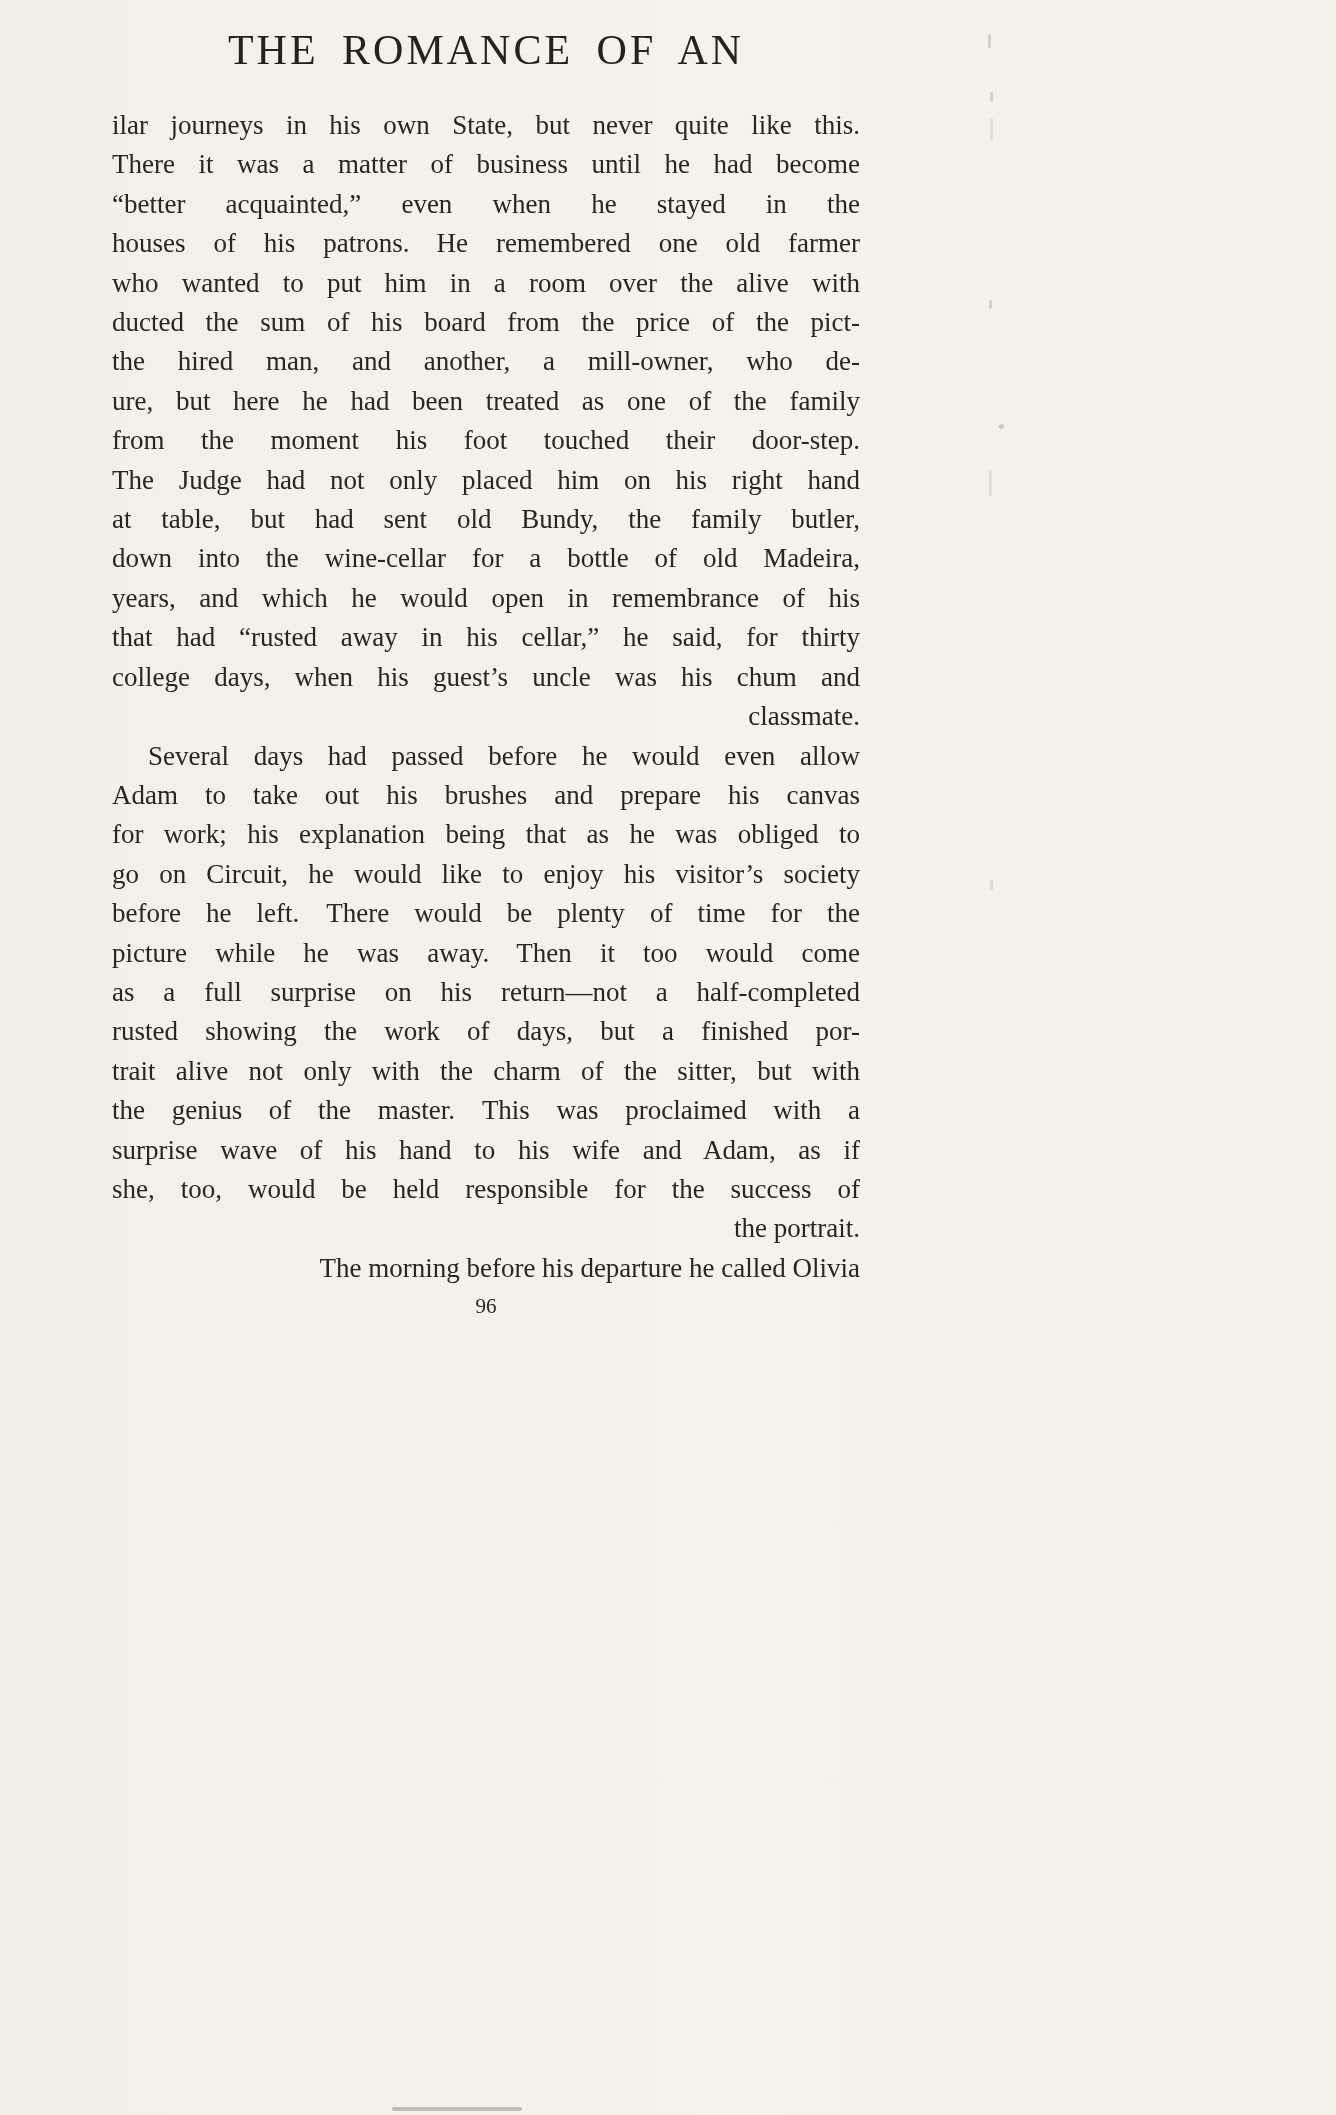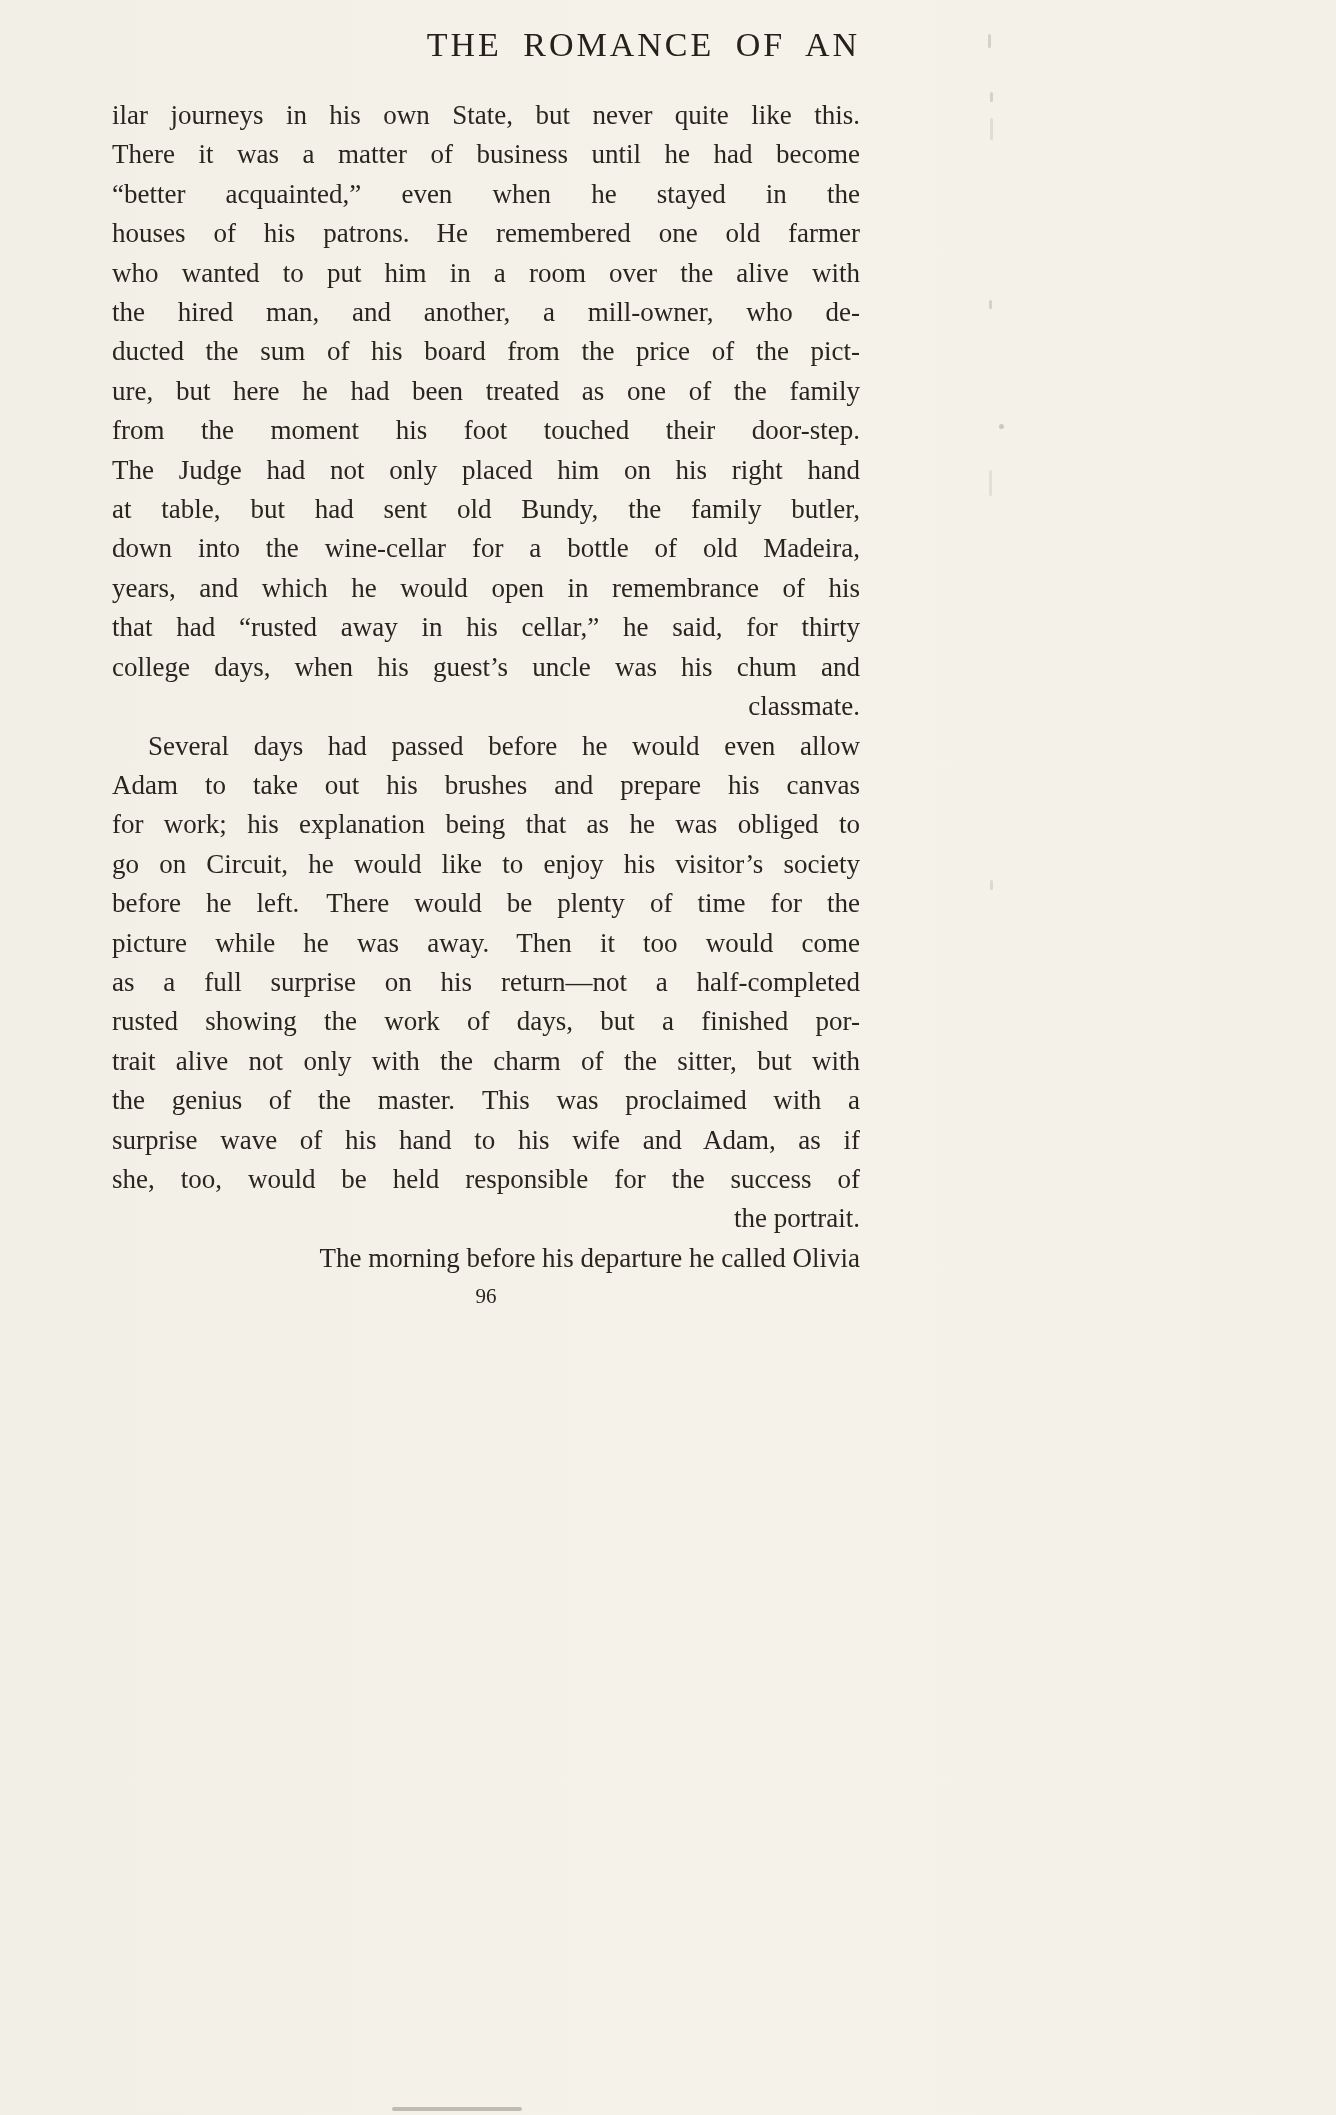"THE ROMANCE OF AN" .running-header { font-size: 34px -> 42px; text-align: right -> center }
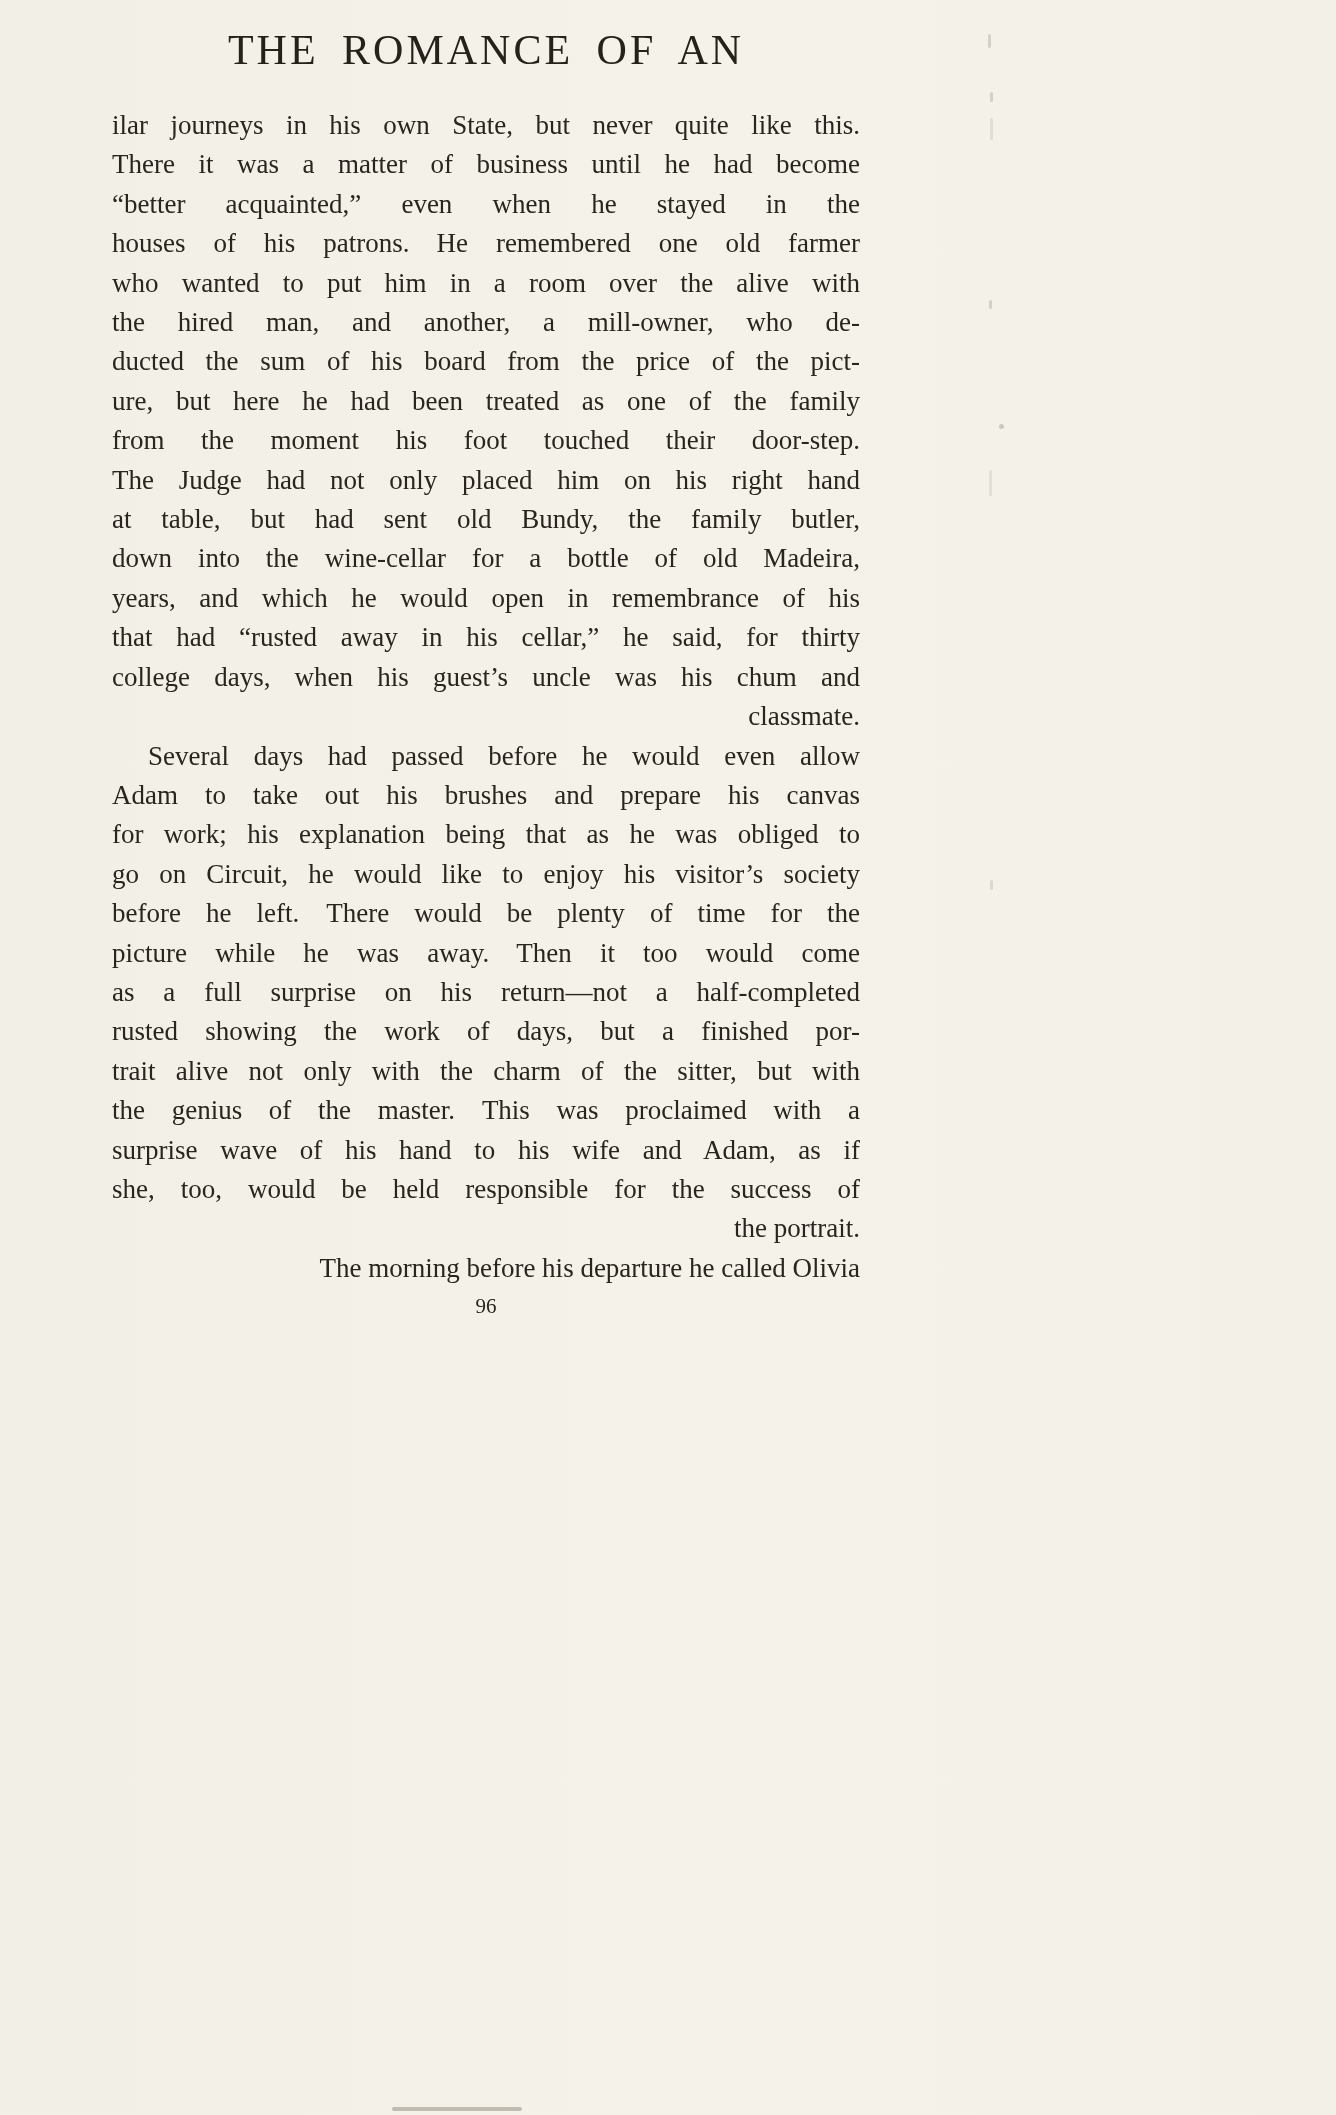"the hired man, and another," div.line { order: before "ducted the sum of his" -> after "ducted the sum of his" }
